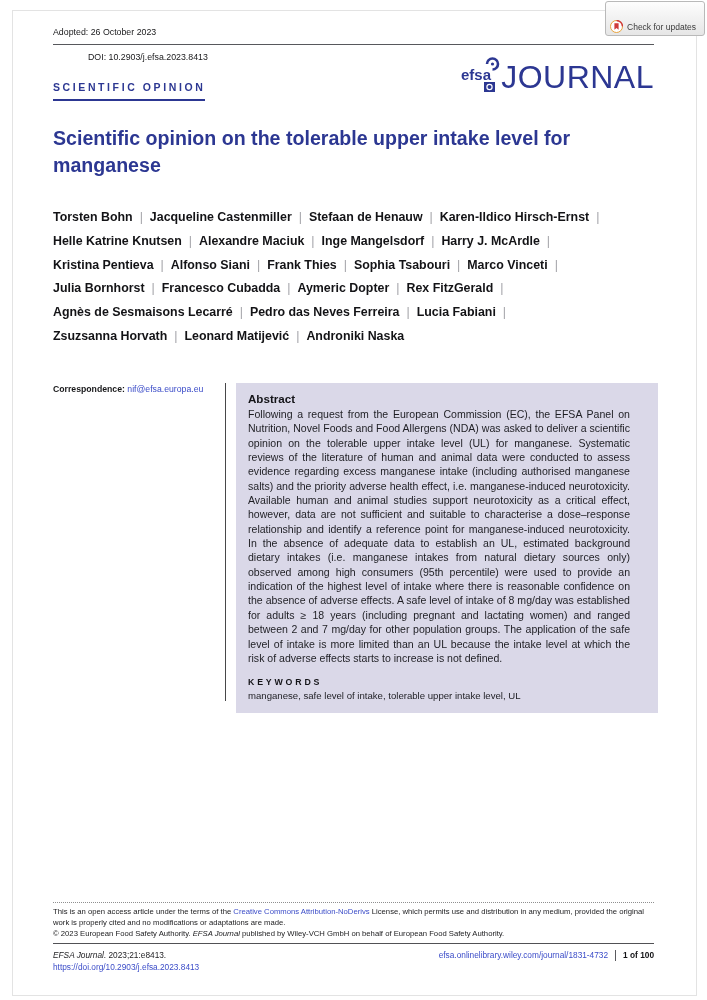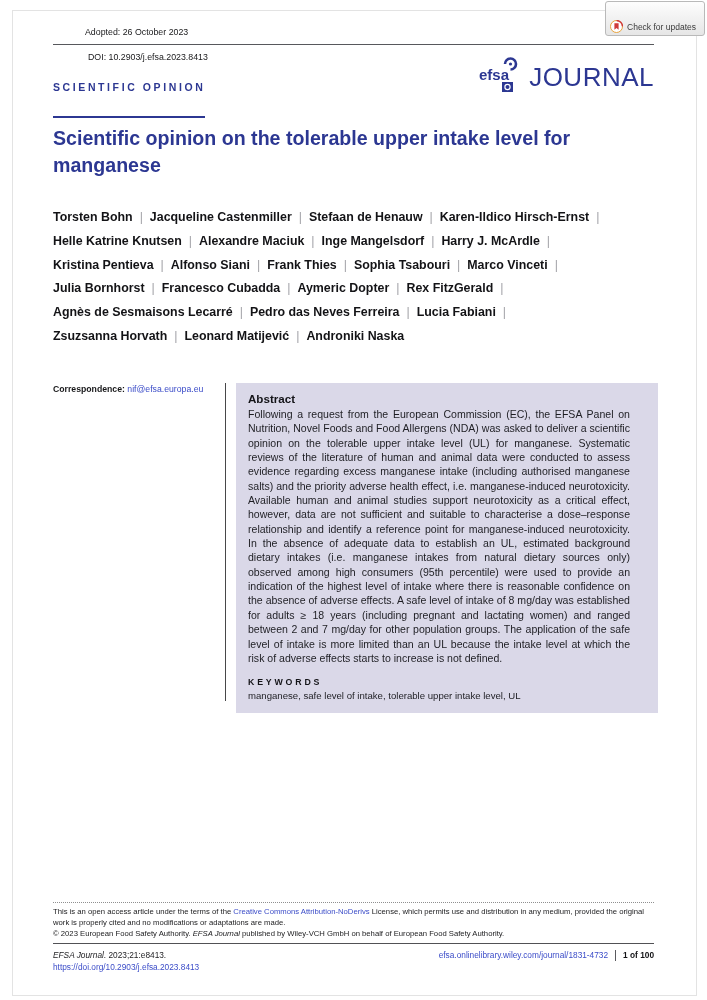"Adopted: 26 October 2023" div.content { margin-left: 32px -> none }
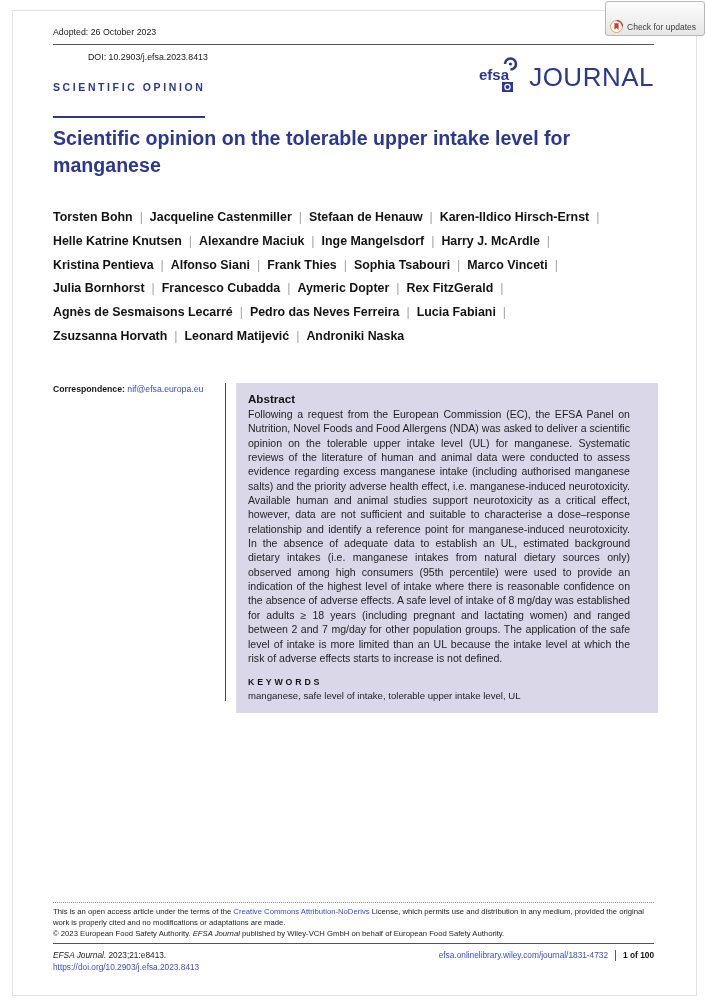"SCIENTIFIC OPINION" #section-label { padding-bottom: 23px -> 6px }
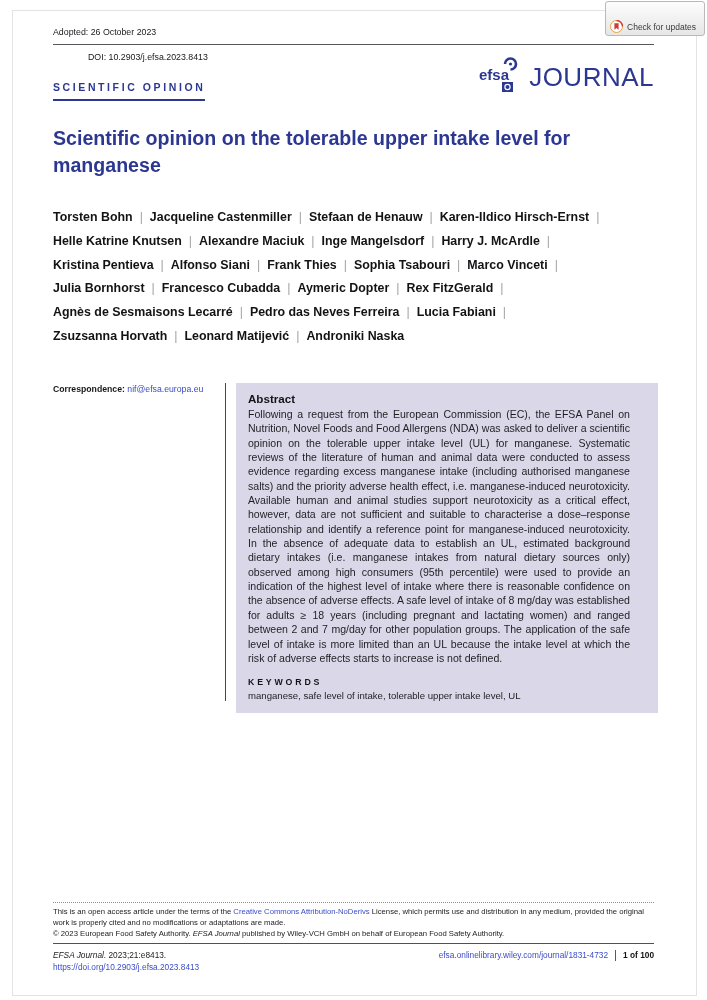"JOURNAL" .logo-journal { font-size: 26px -> 32px; margin-left: 11px -> 1px }
